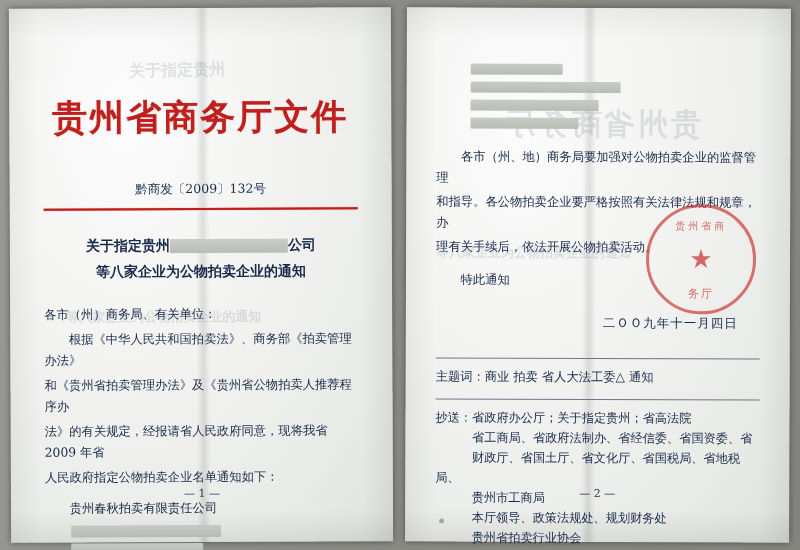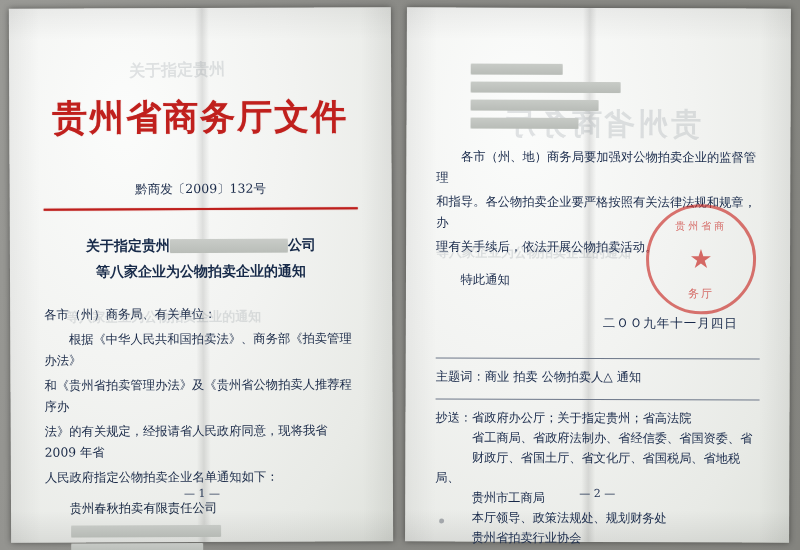"商业 拍卖 公物拍卖人△ 通知" span { text: 公物拍卖人 -> 省人大法工委 }
